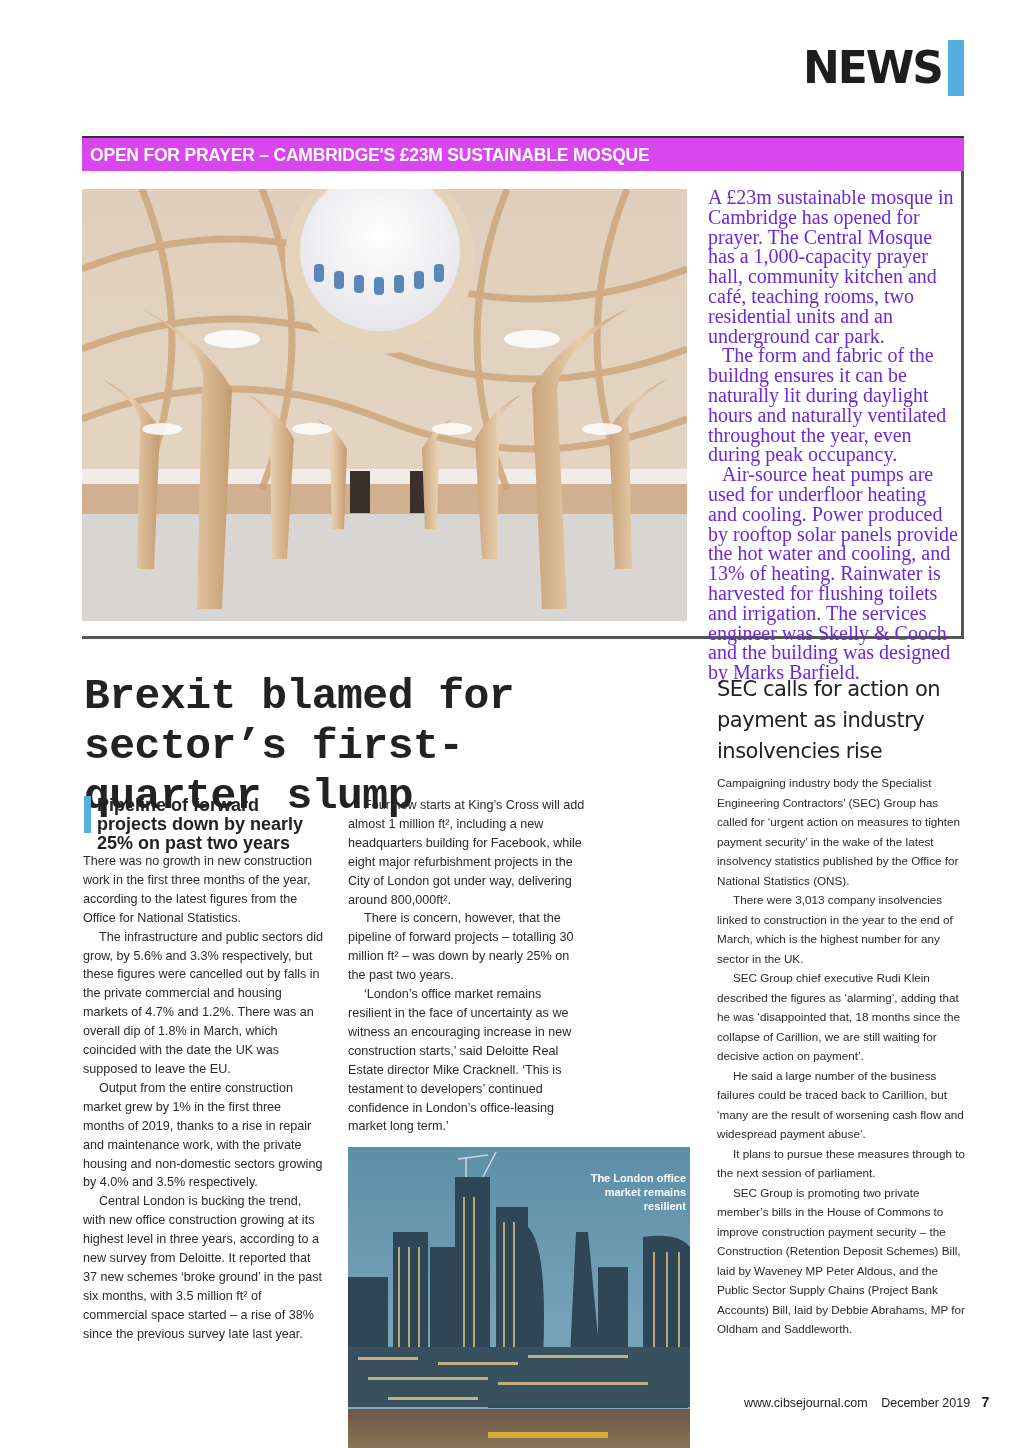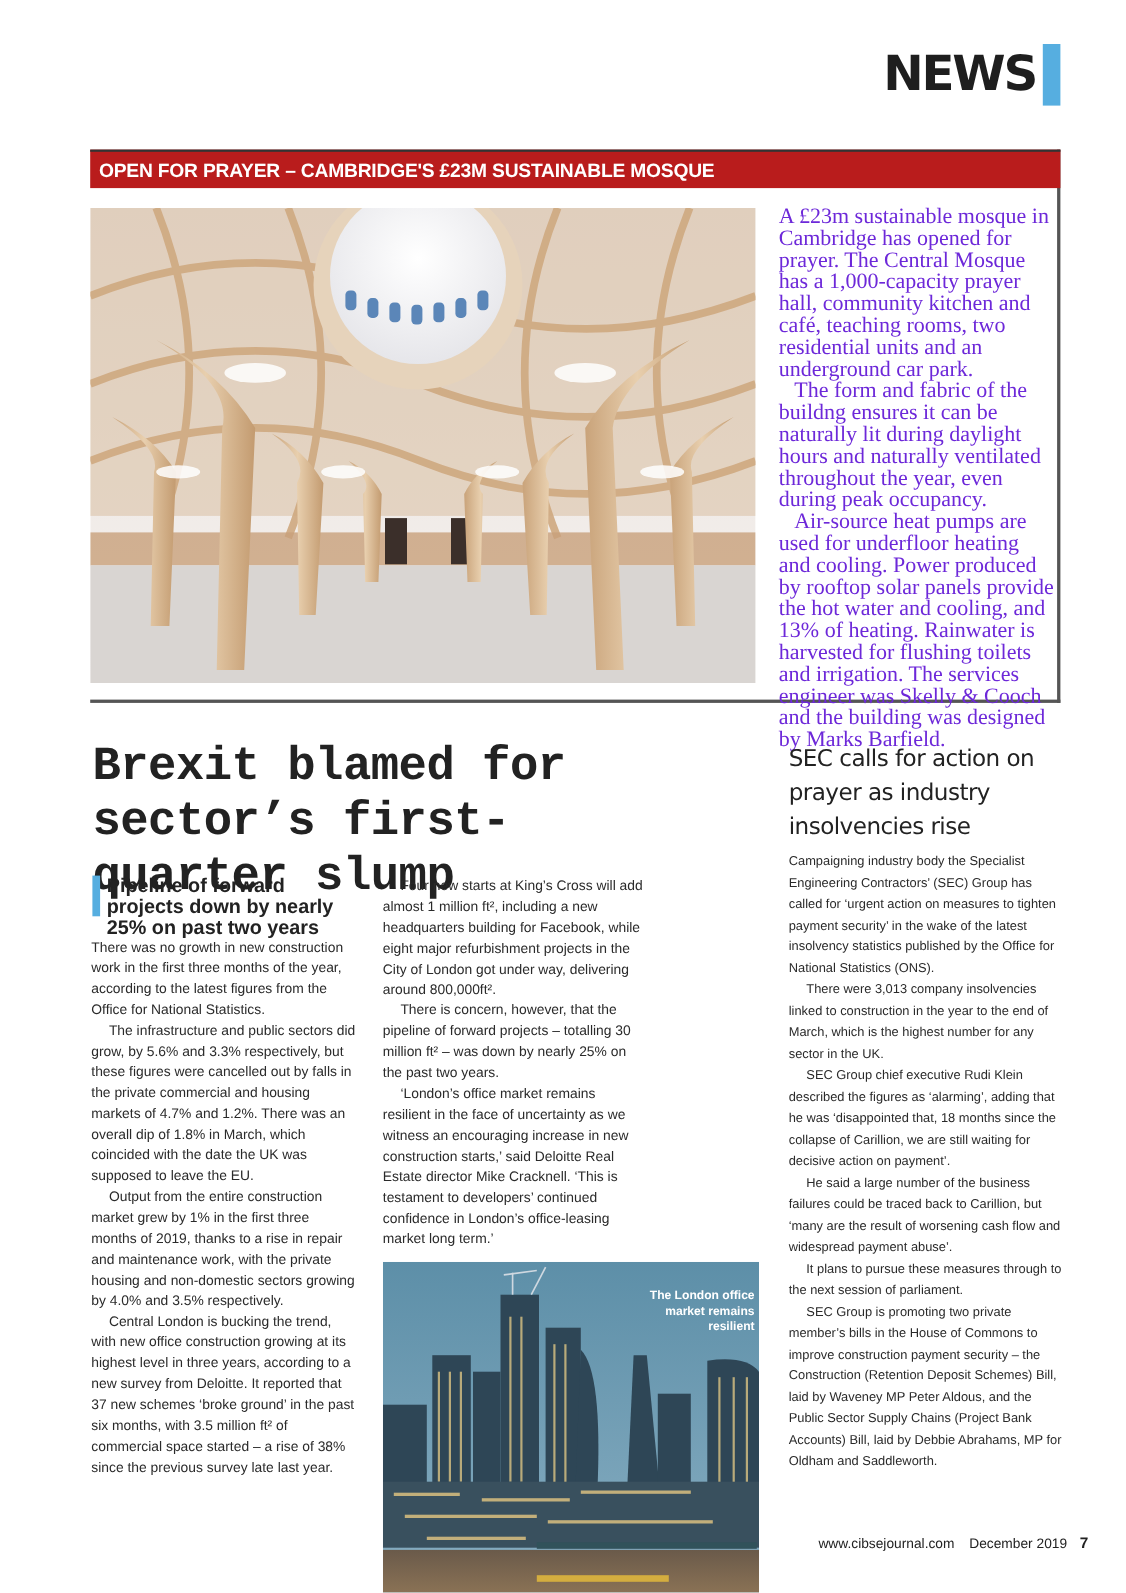"OPEN FOR PRAYER – CAMBRIDGE'S" .feature-header { background: #b91c1c -> #d946ef }
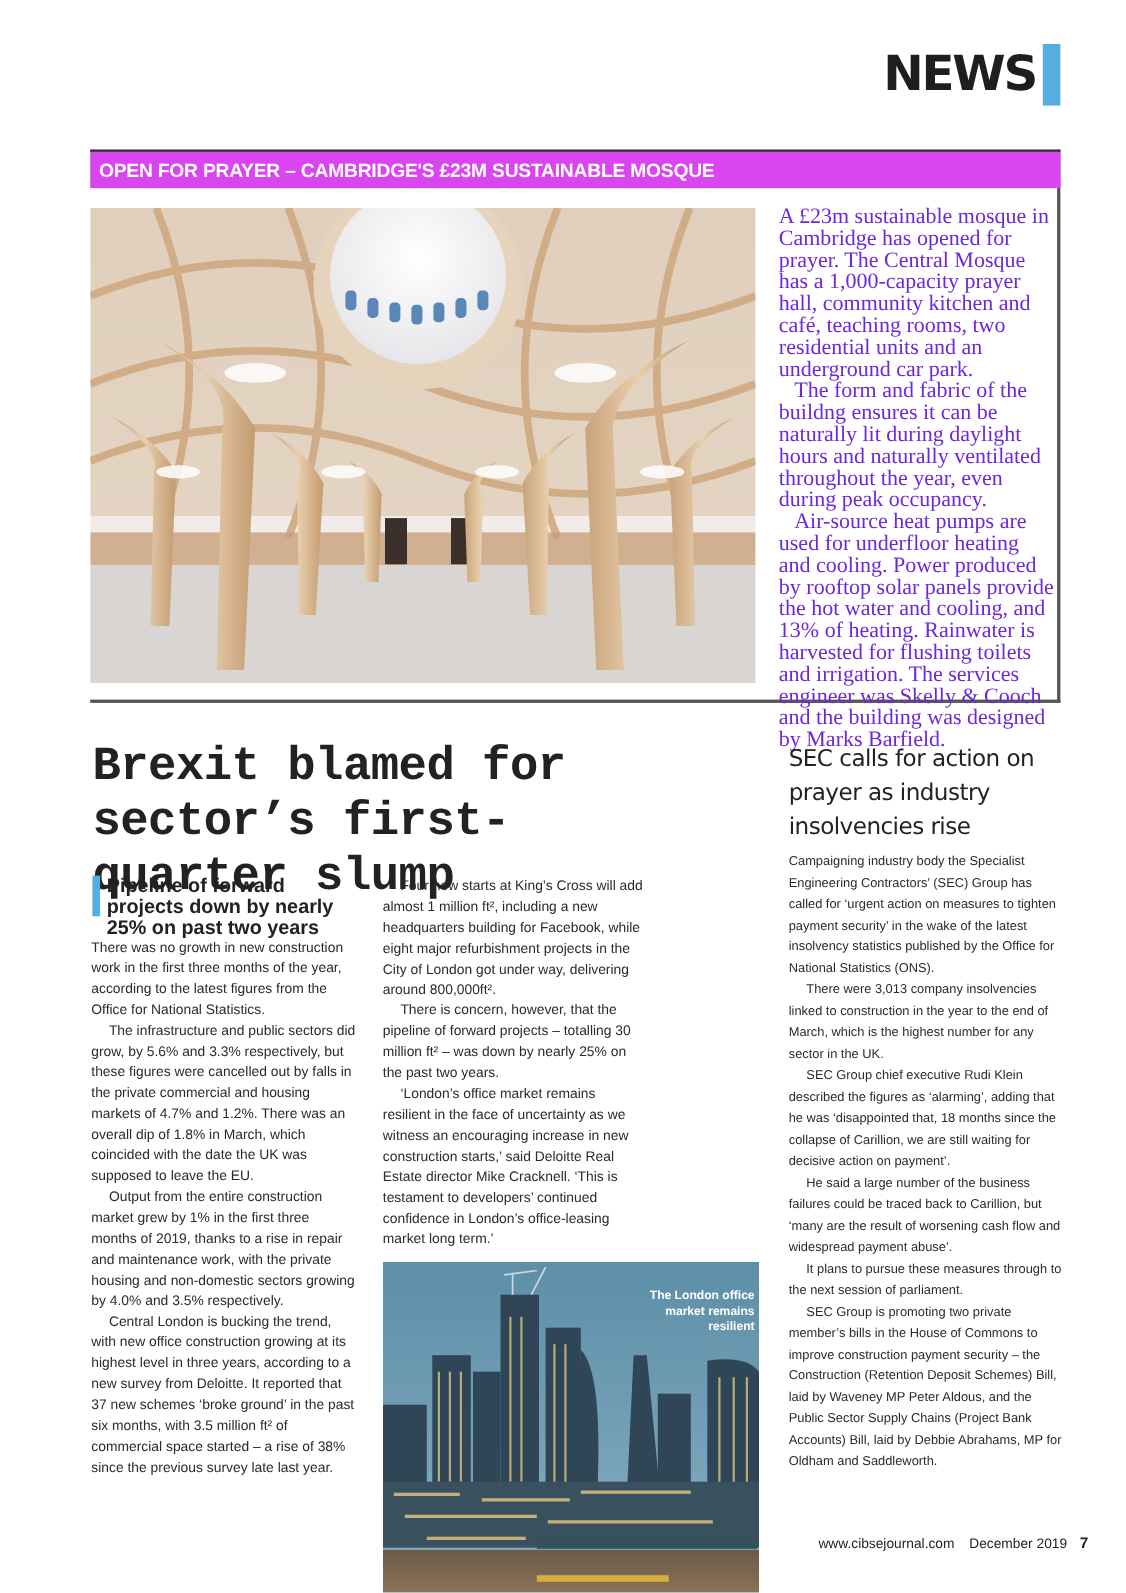"SEC calls for action on" h2.side-headline { text: prayer -> payment }
